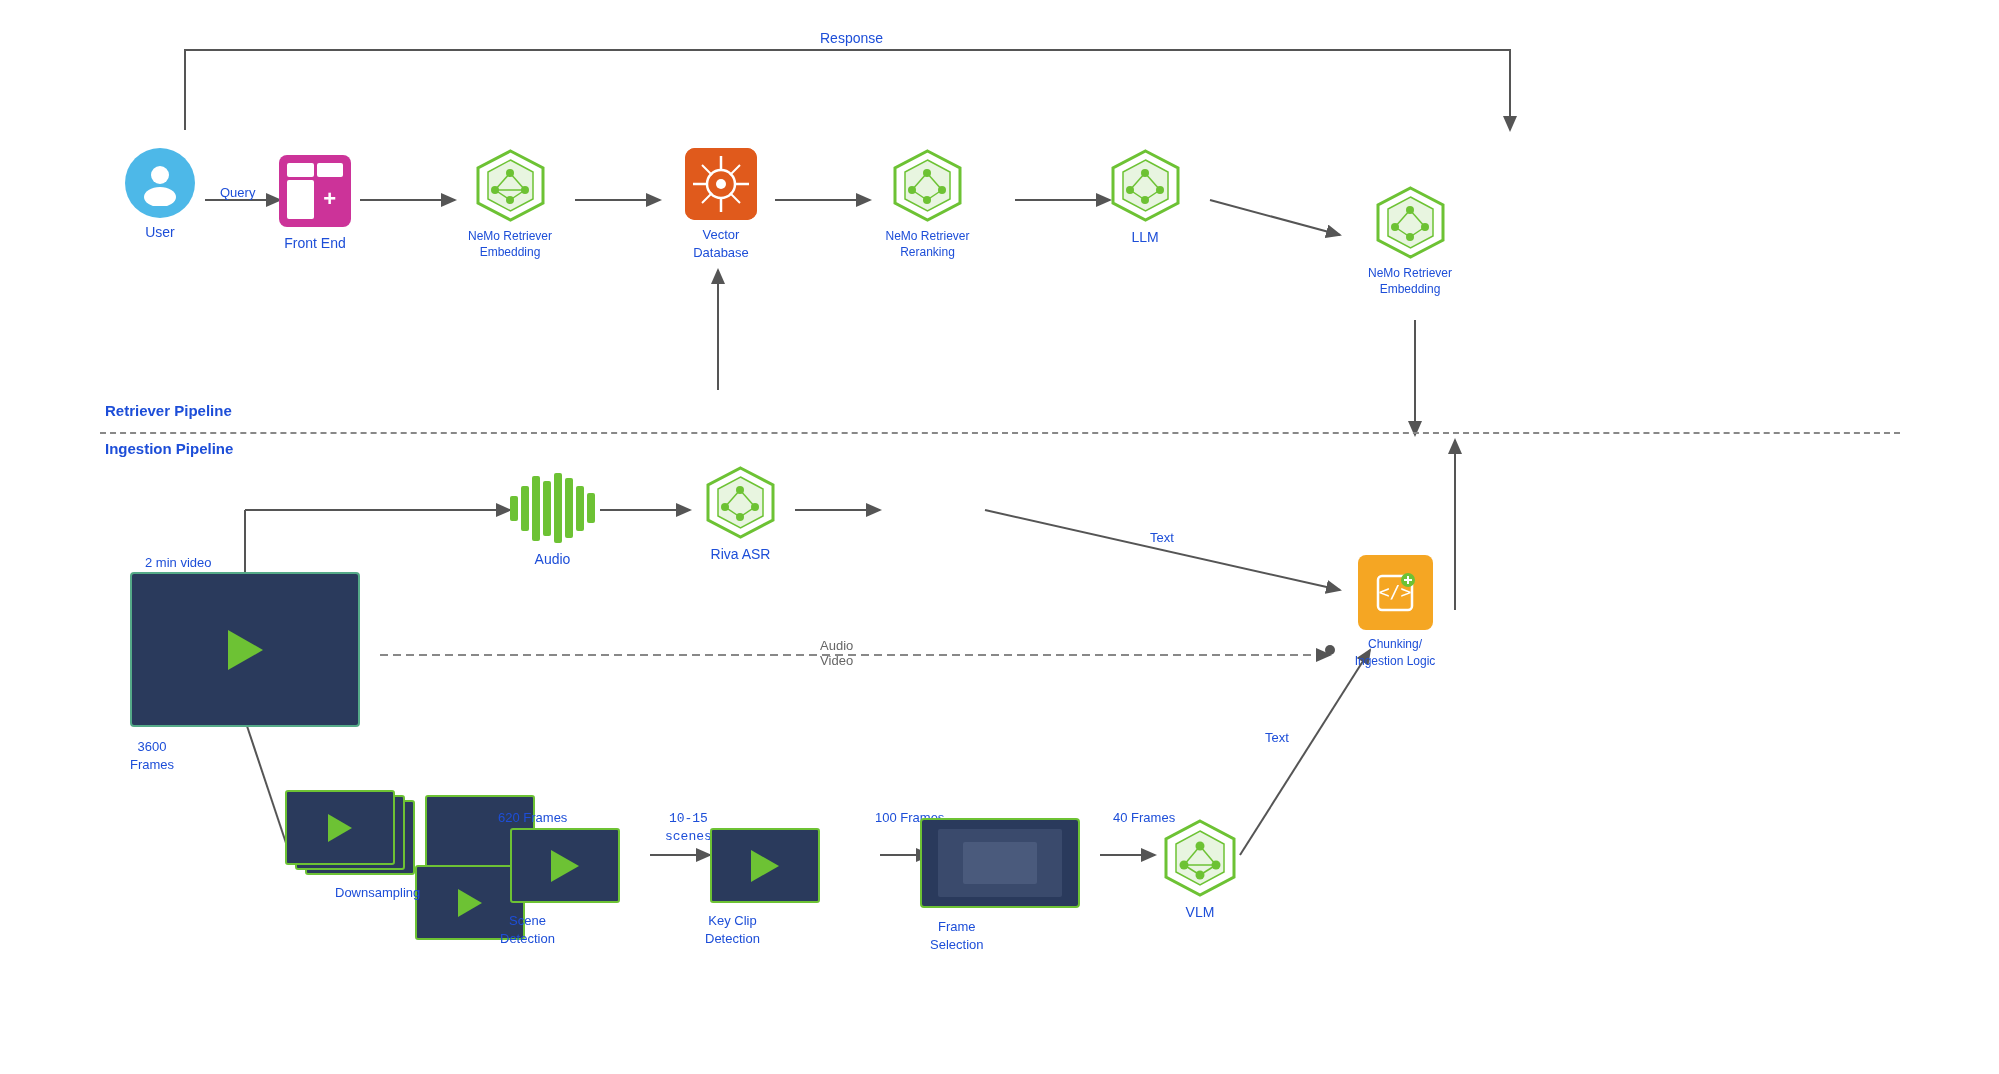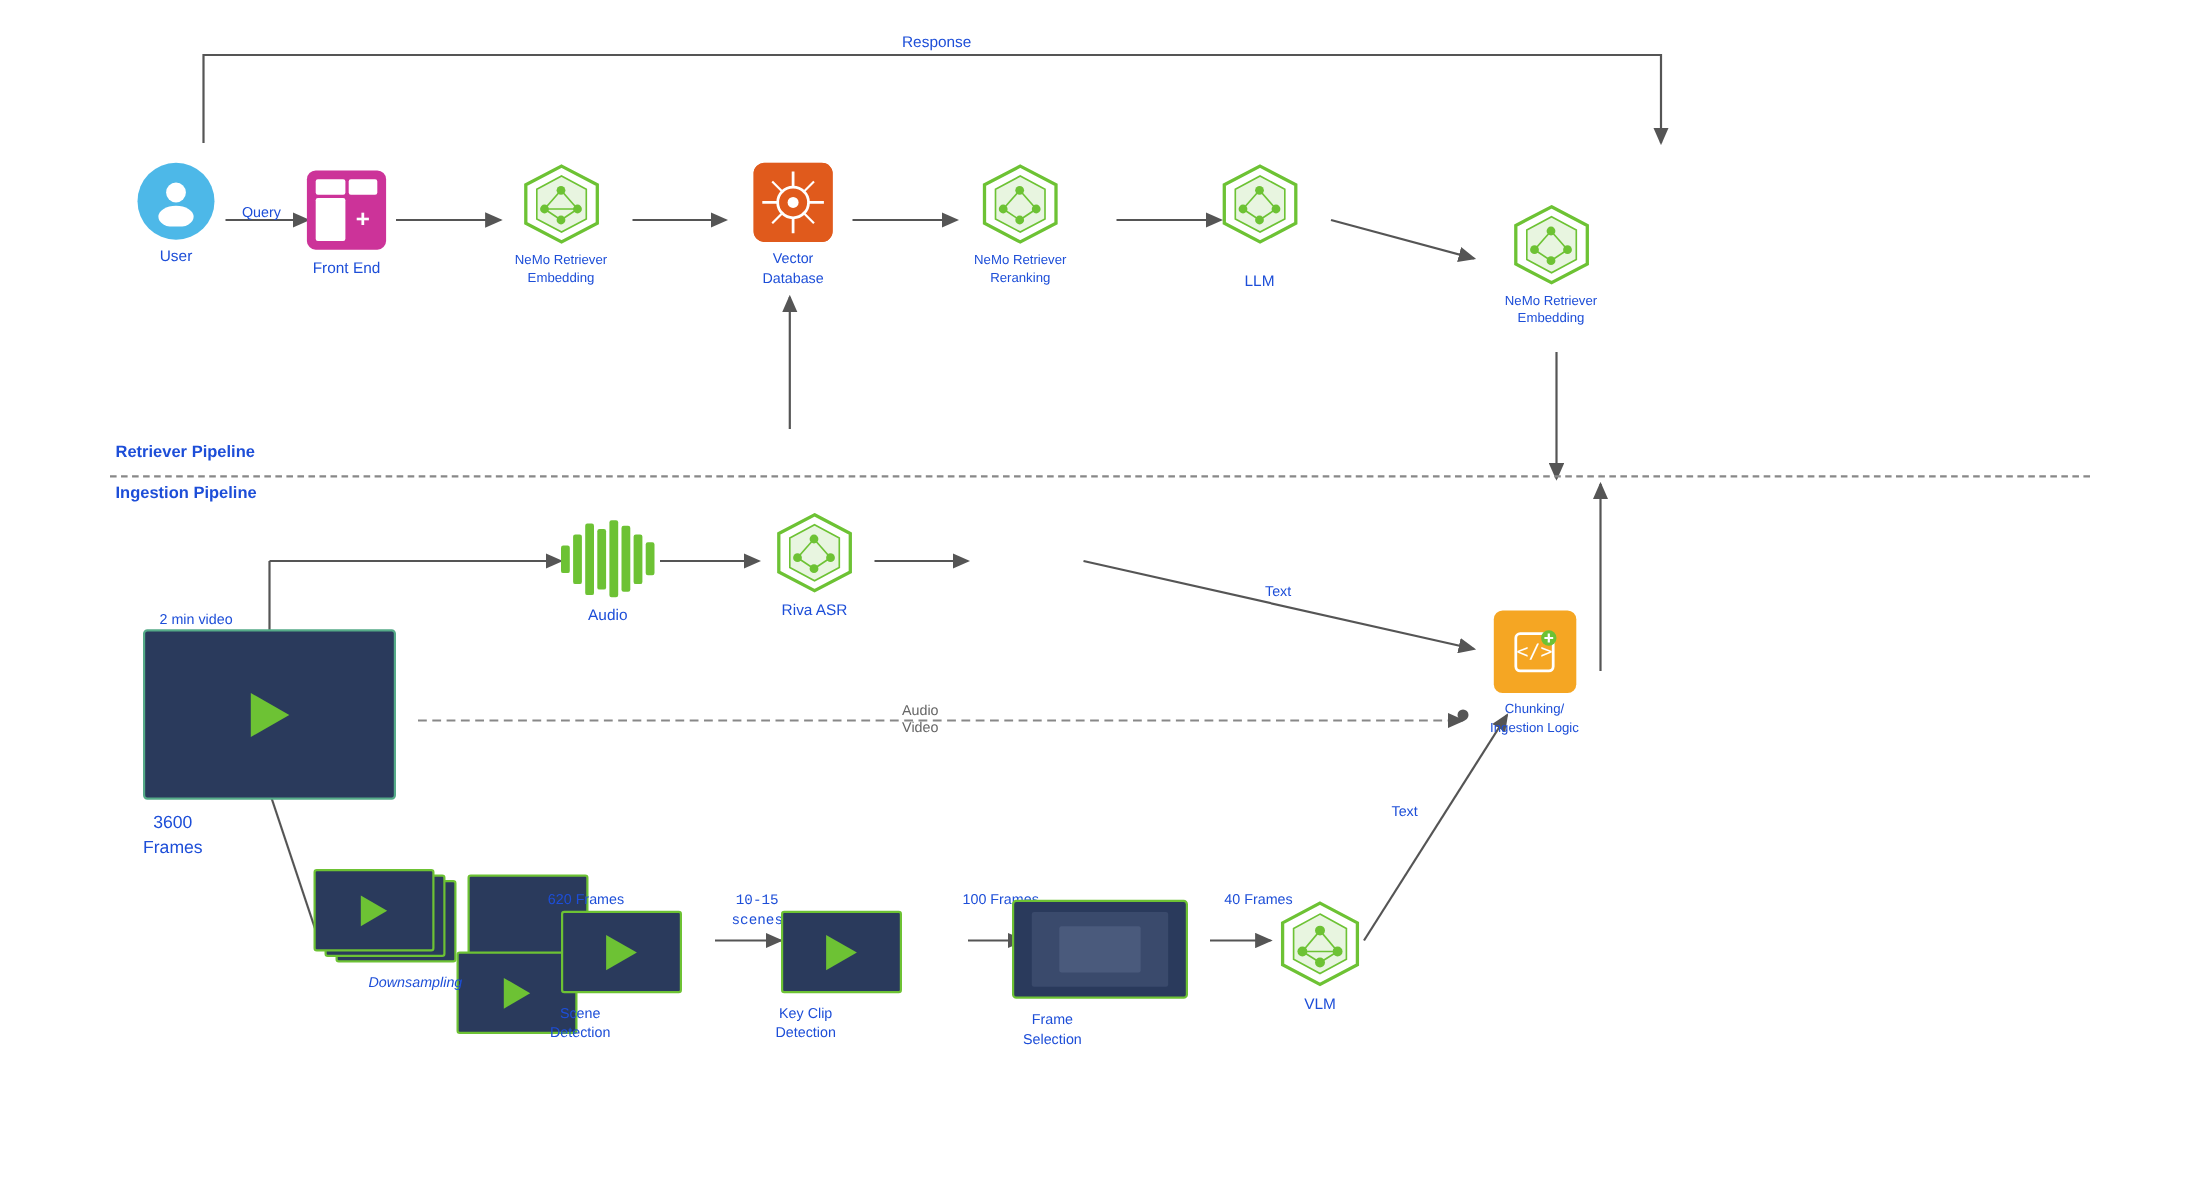"LLM" div.label { margin-top: 24px -> 6px }
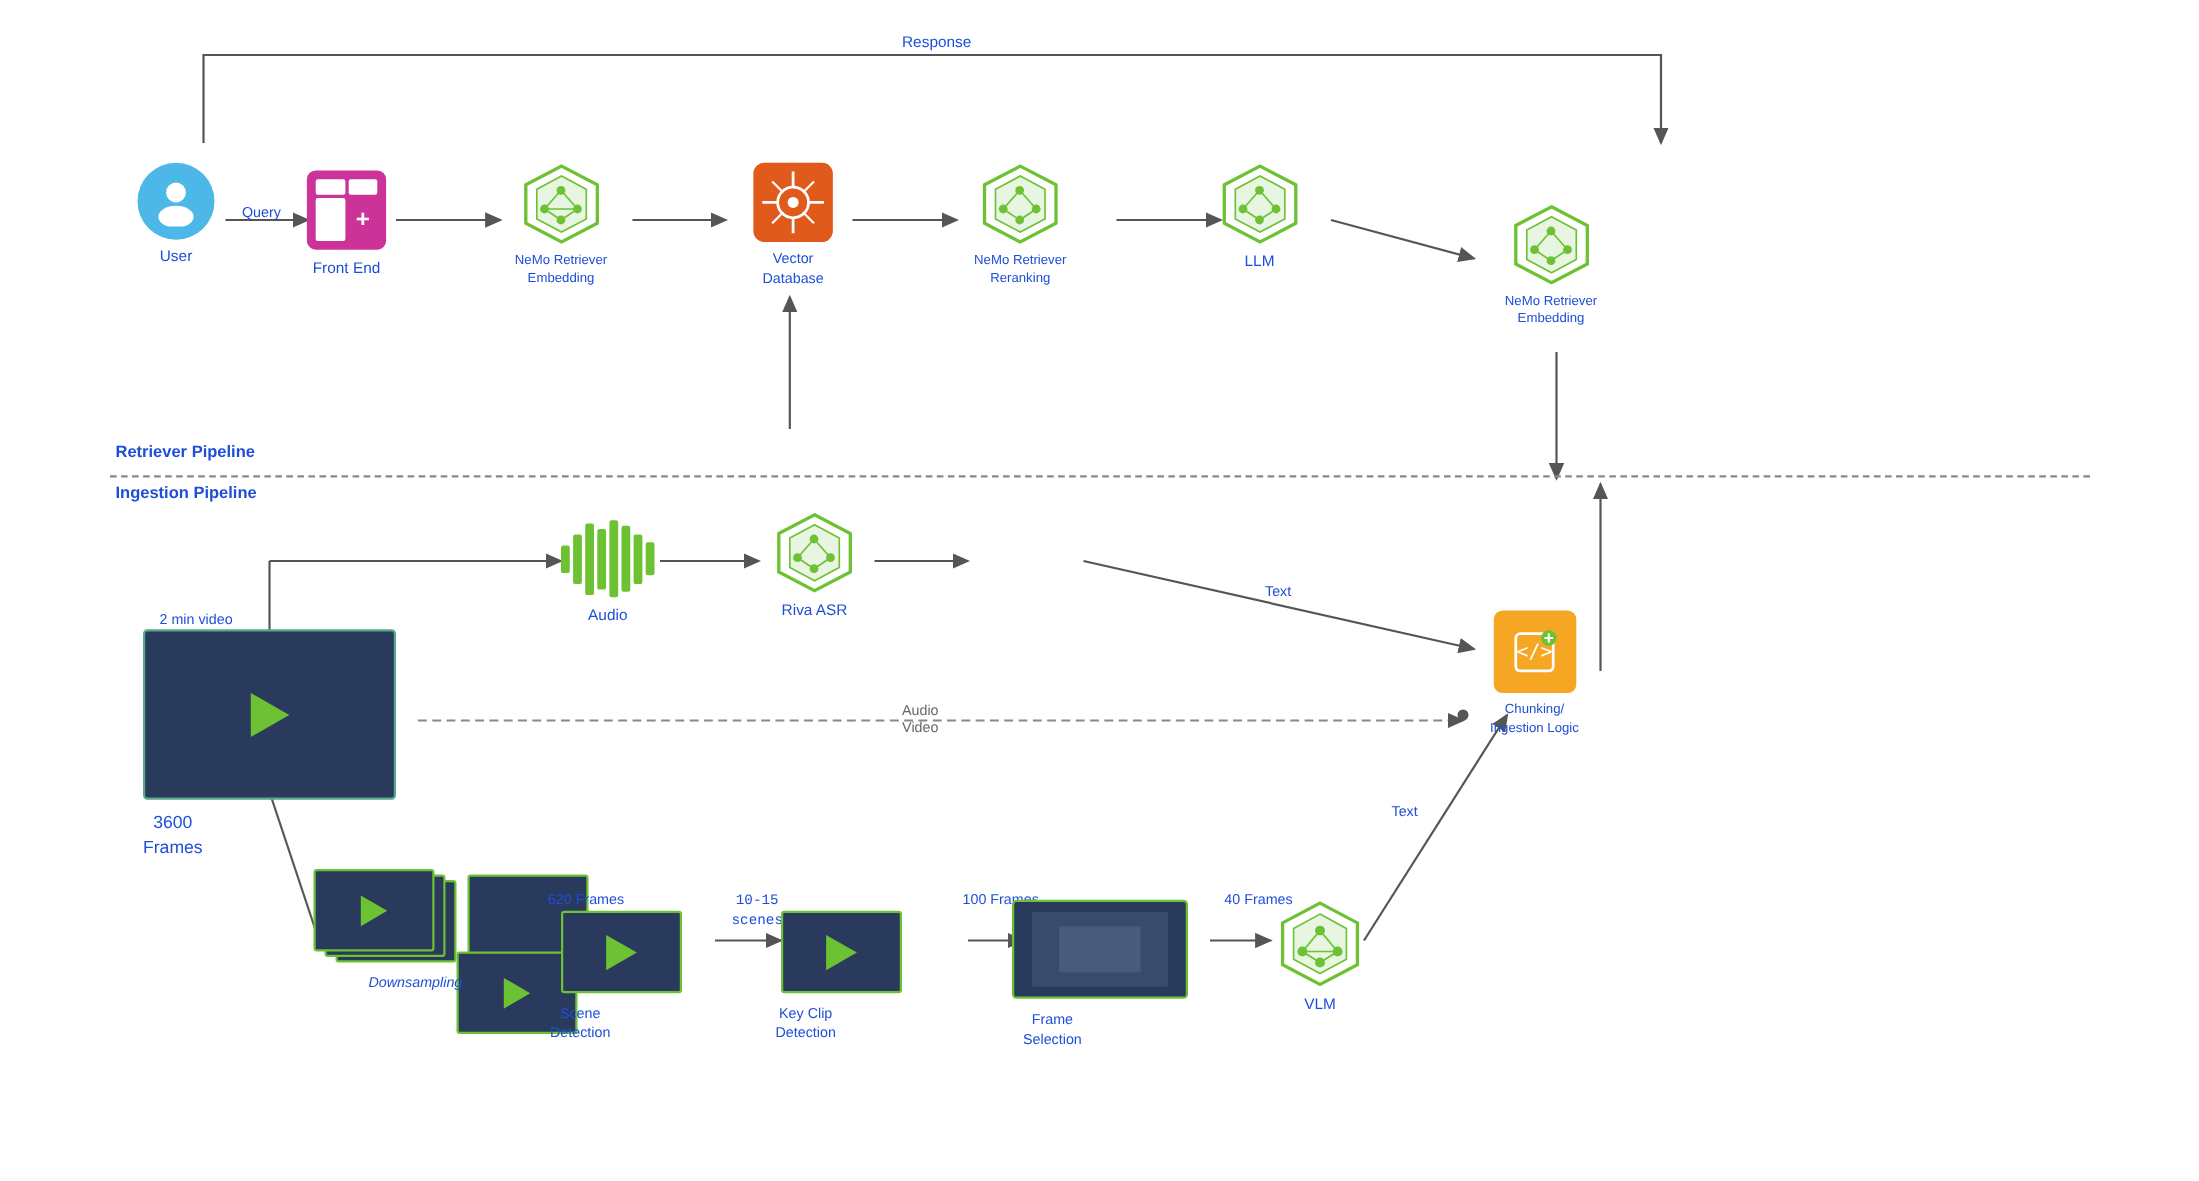"3600" div.label { font-size: 16px -> 13px }
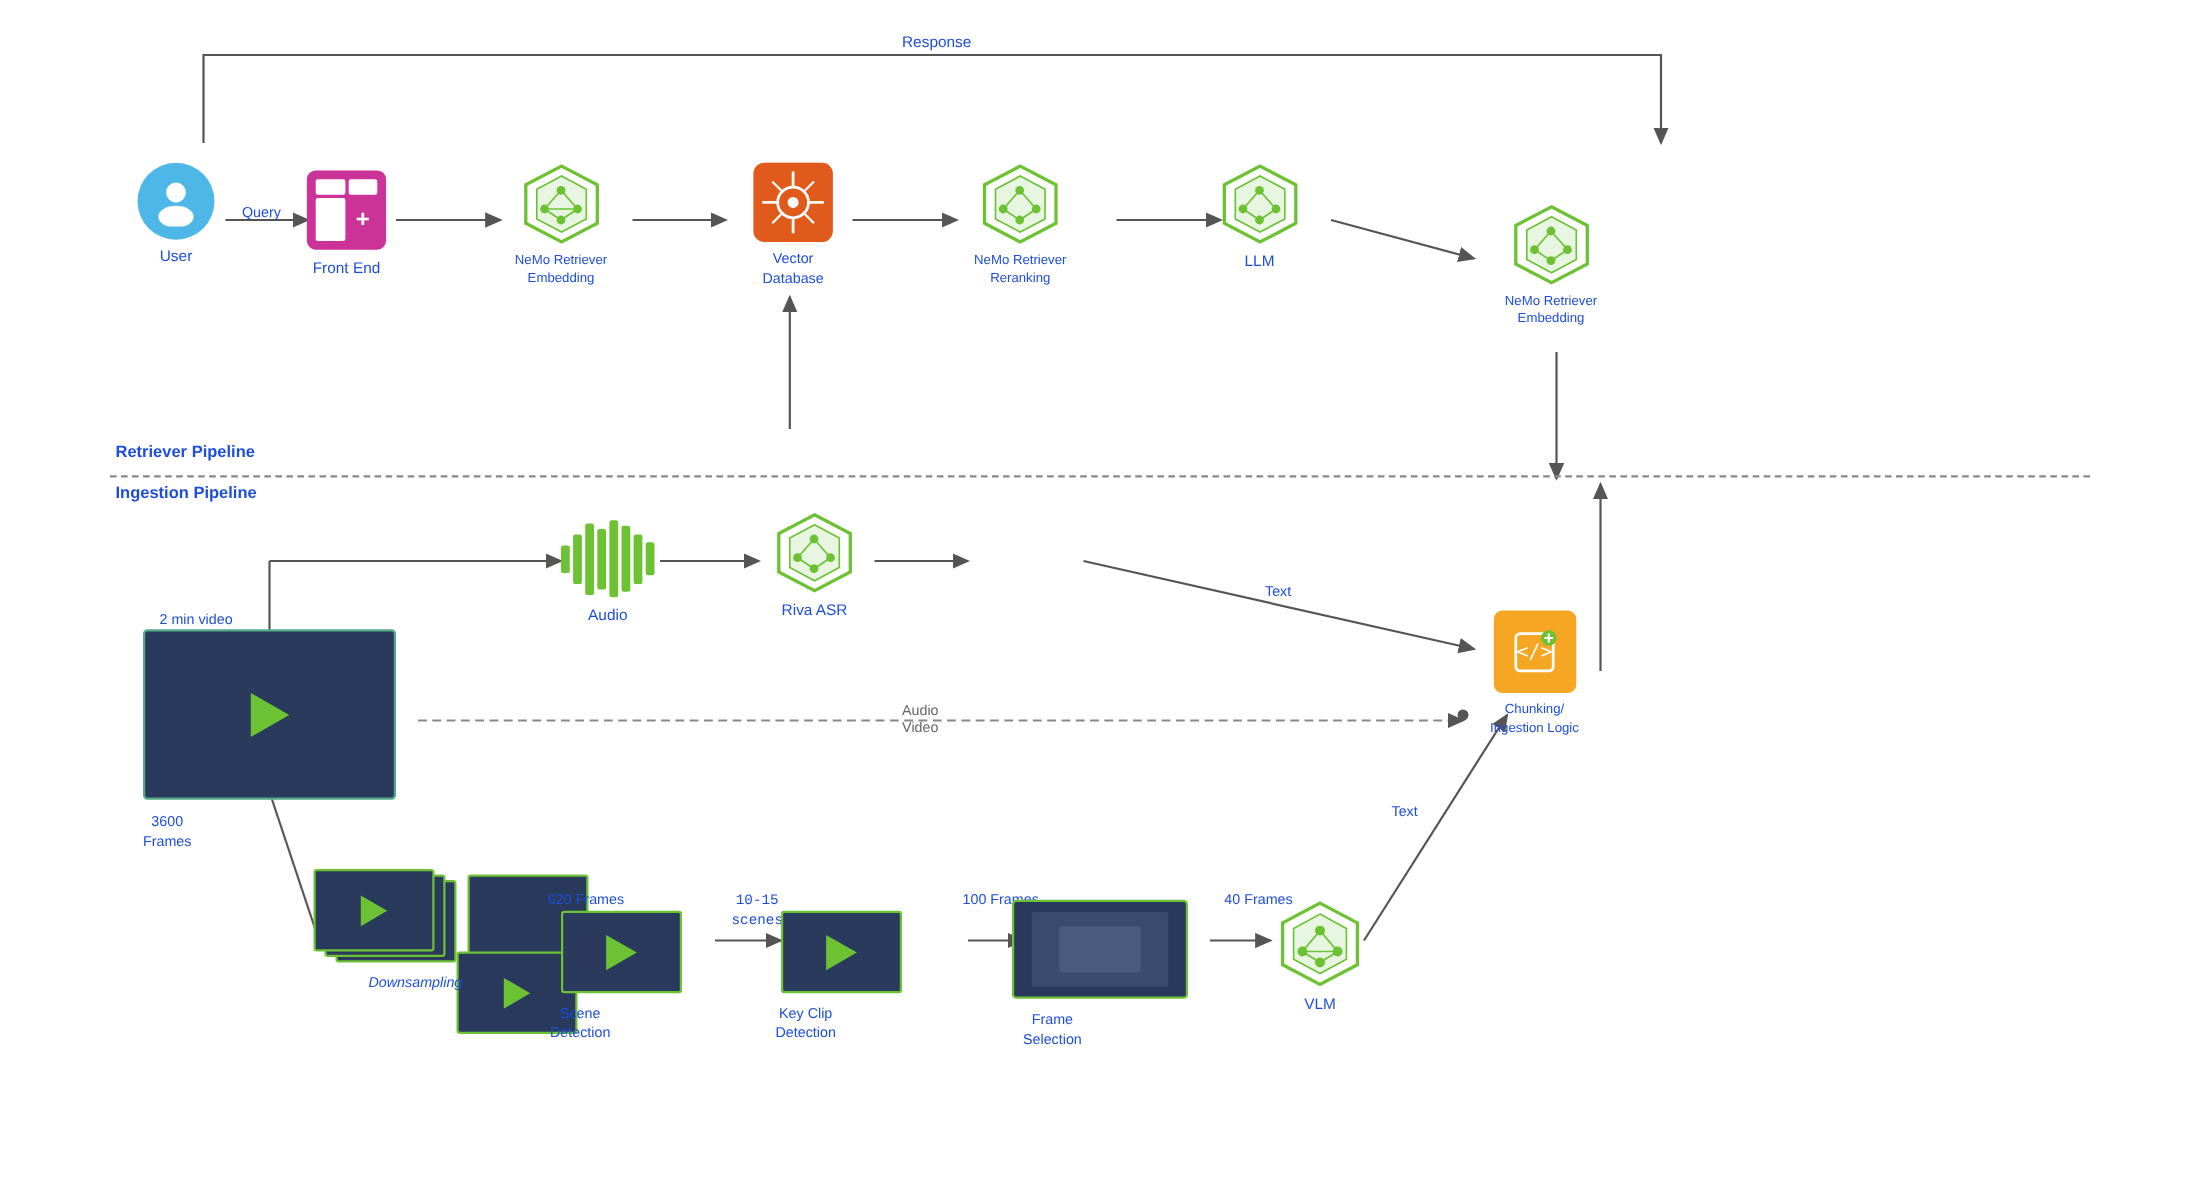"Downsampling" div.label { font-style: italic -> none }
